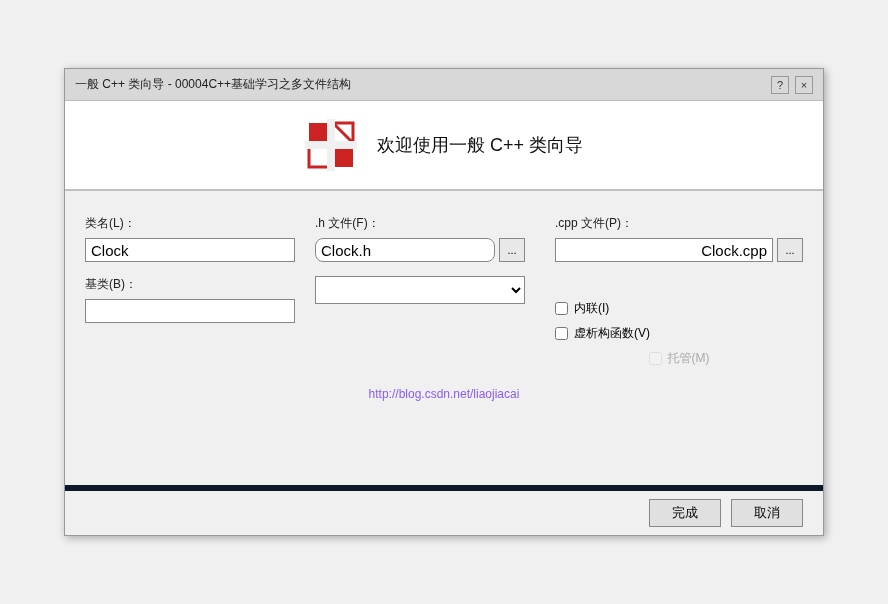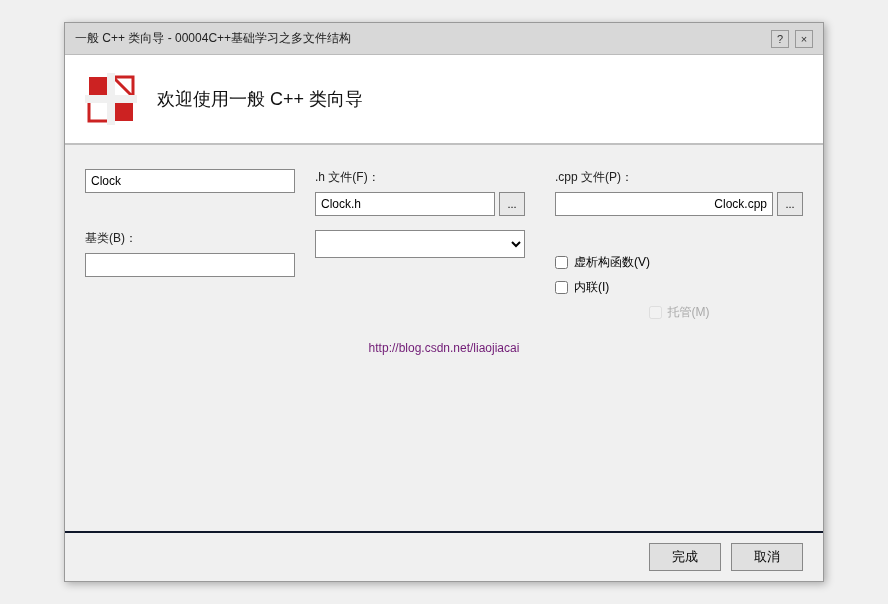"一般 C++ 类向导 - 00004C++基础学习之多文件结构" .dialog { height: 560px -> 468px }
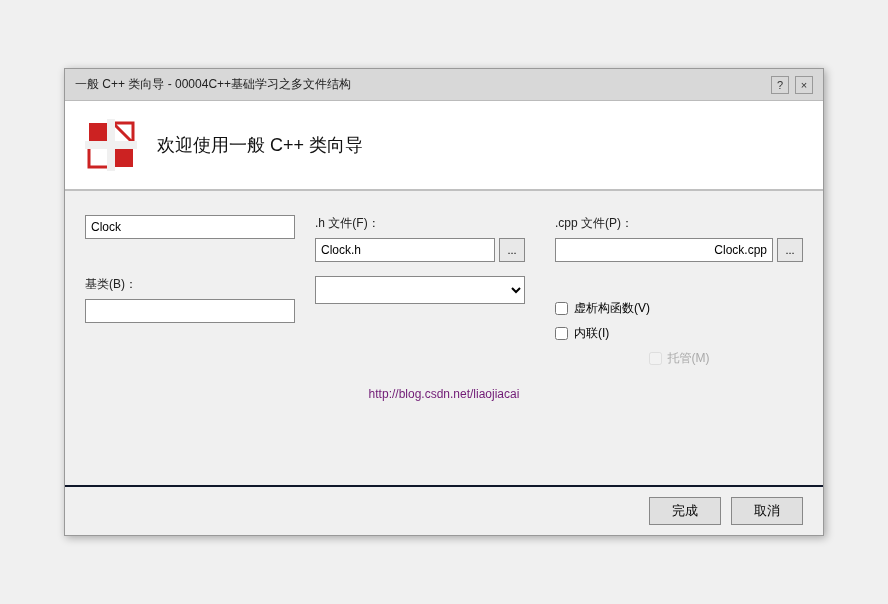"欢迎使用一般 C++ 类向导" .header-section { justify-content: none -> center }
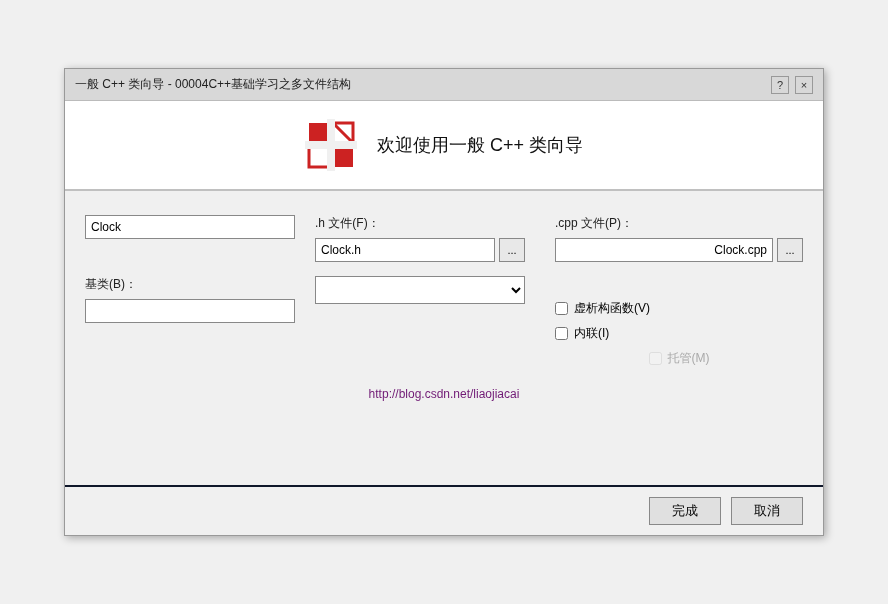"类名(L)：" label { html: none -> <label>类名(L)：</label> }
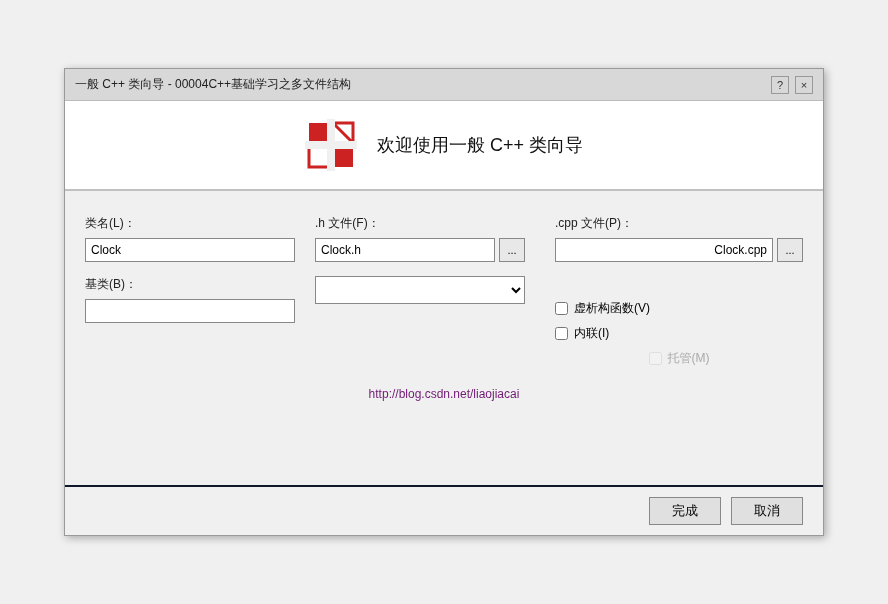"Clock" input[type="text"] { font-size: 12px -> 15px }
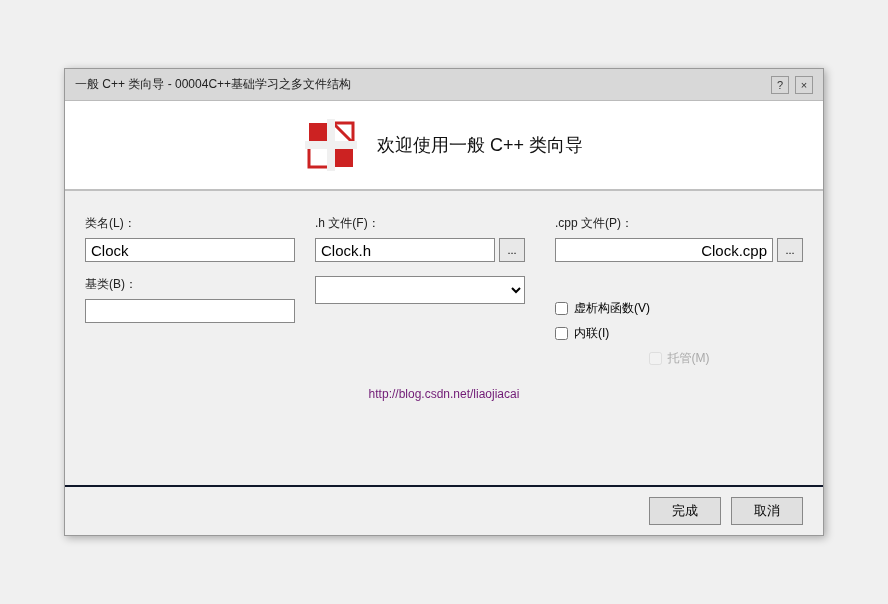"Clock.h" input { border-radius: none -> 8px }
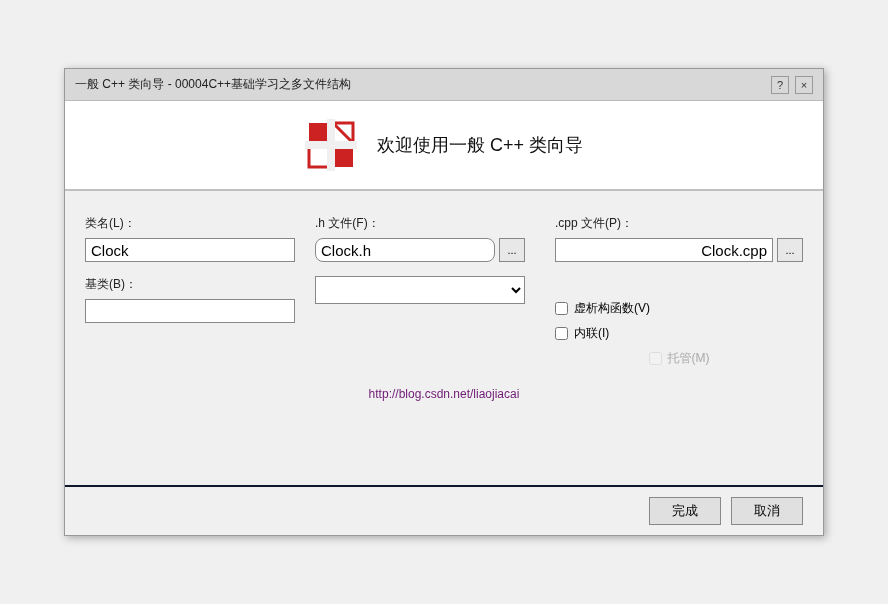"虚析构函数(V)" div.checkbox-item { order: before "内联(I)" -> after "内联(I)" }
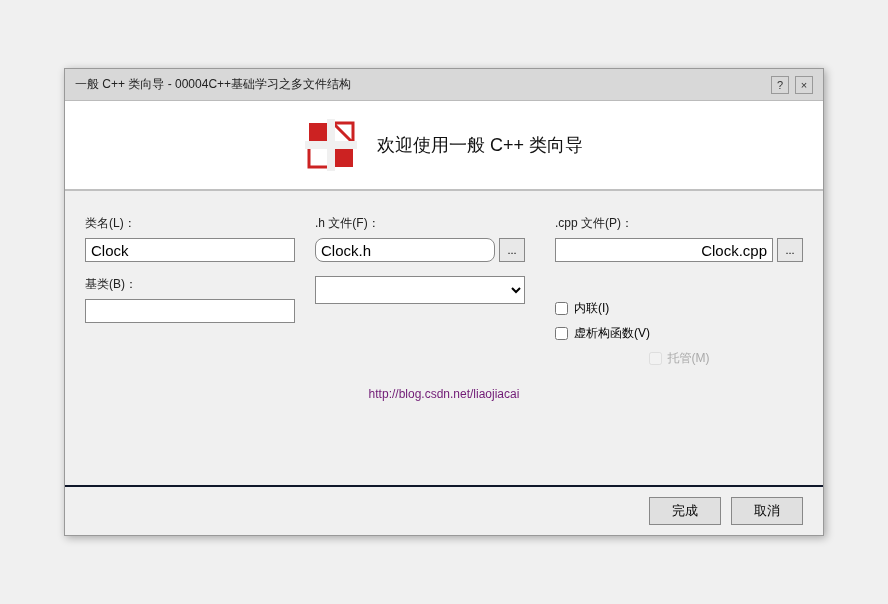"http://blog.csdn.net/liaojiacai" .watermark { color: #701a75 -> #8b5cf6 }
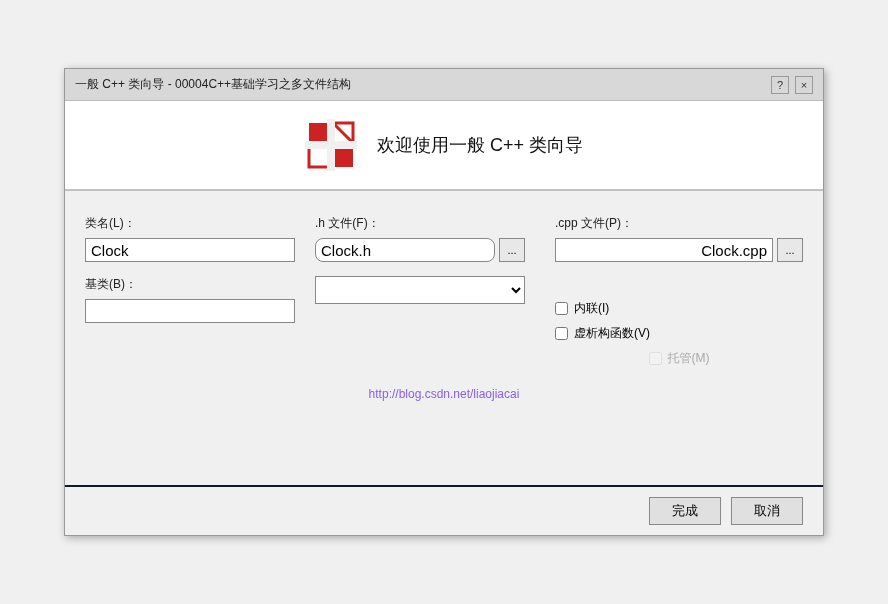"完成" .footer-section { border-top: 2px solid #0f172a -> 6px solid #0f172a }
